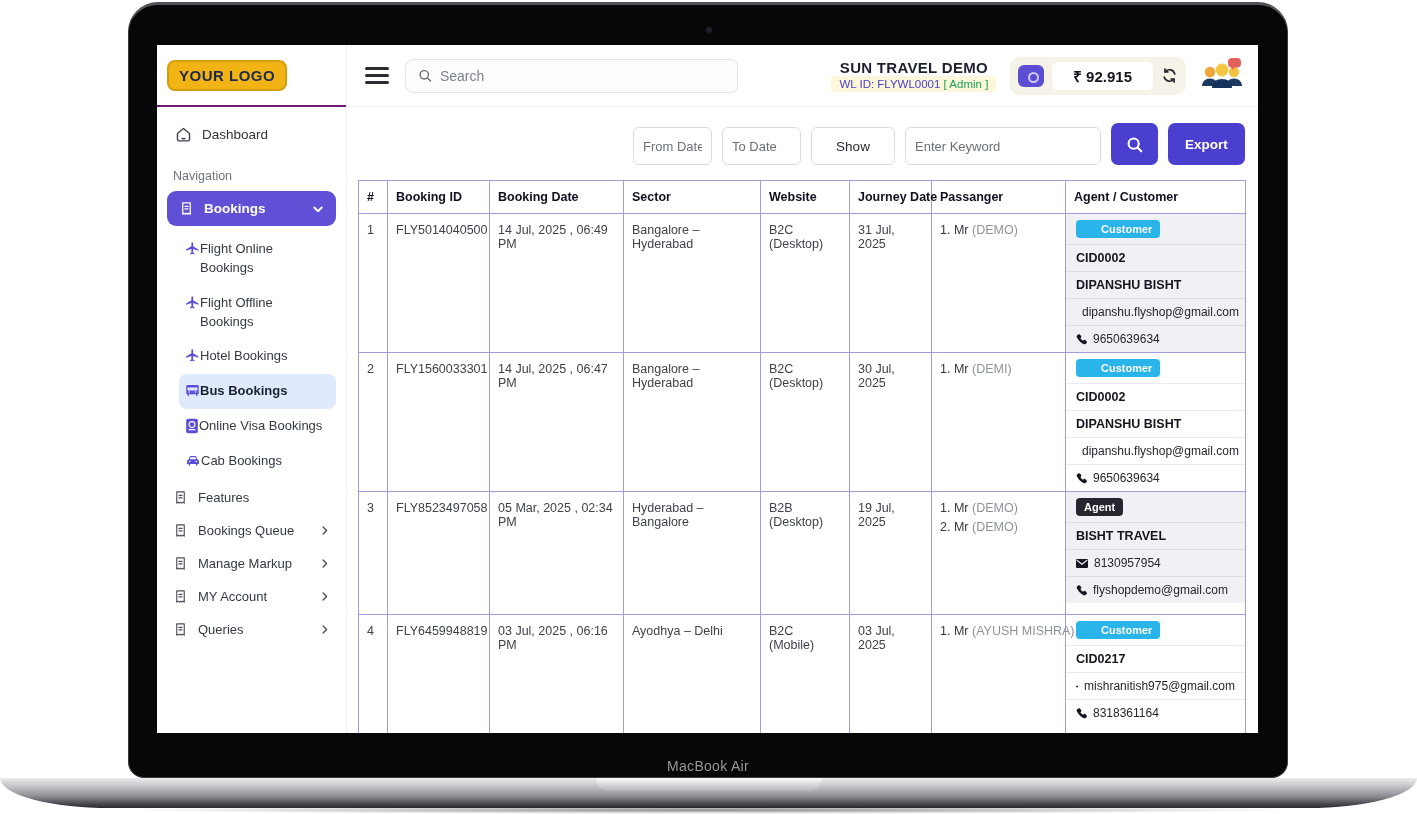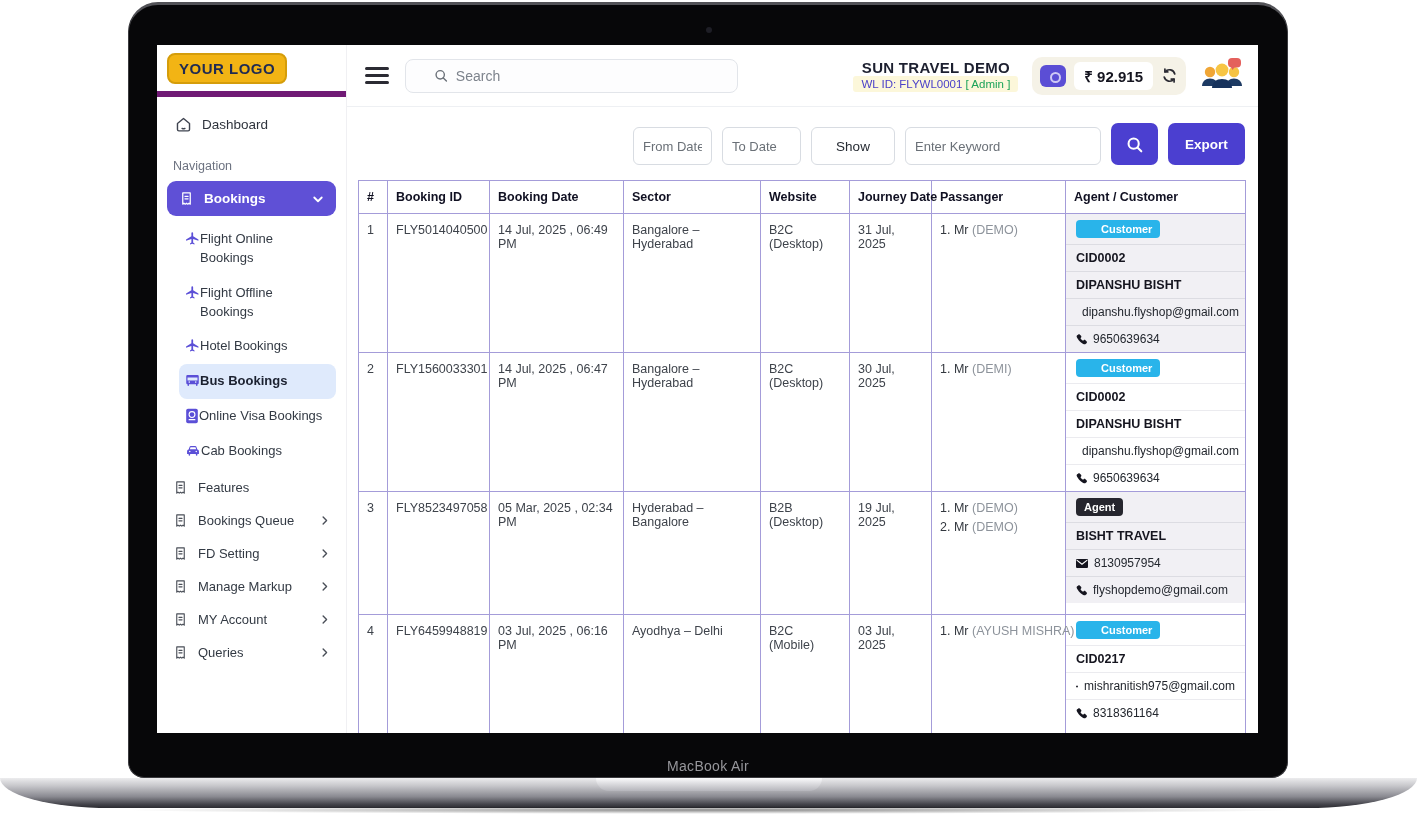"YOUR LOGO" .logo-wrap { border-bottom: 6px solid #701a75 -> 2px solid #701a75; height: 52px -> 62px }
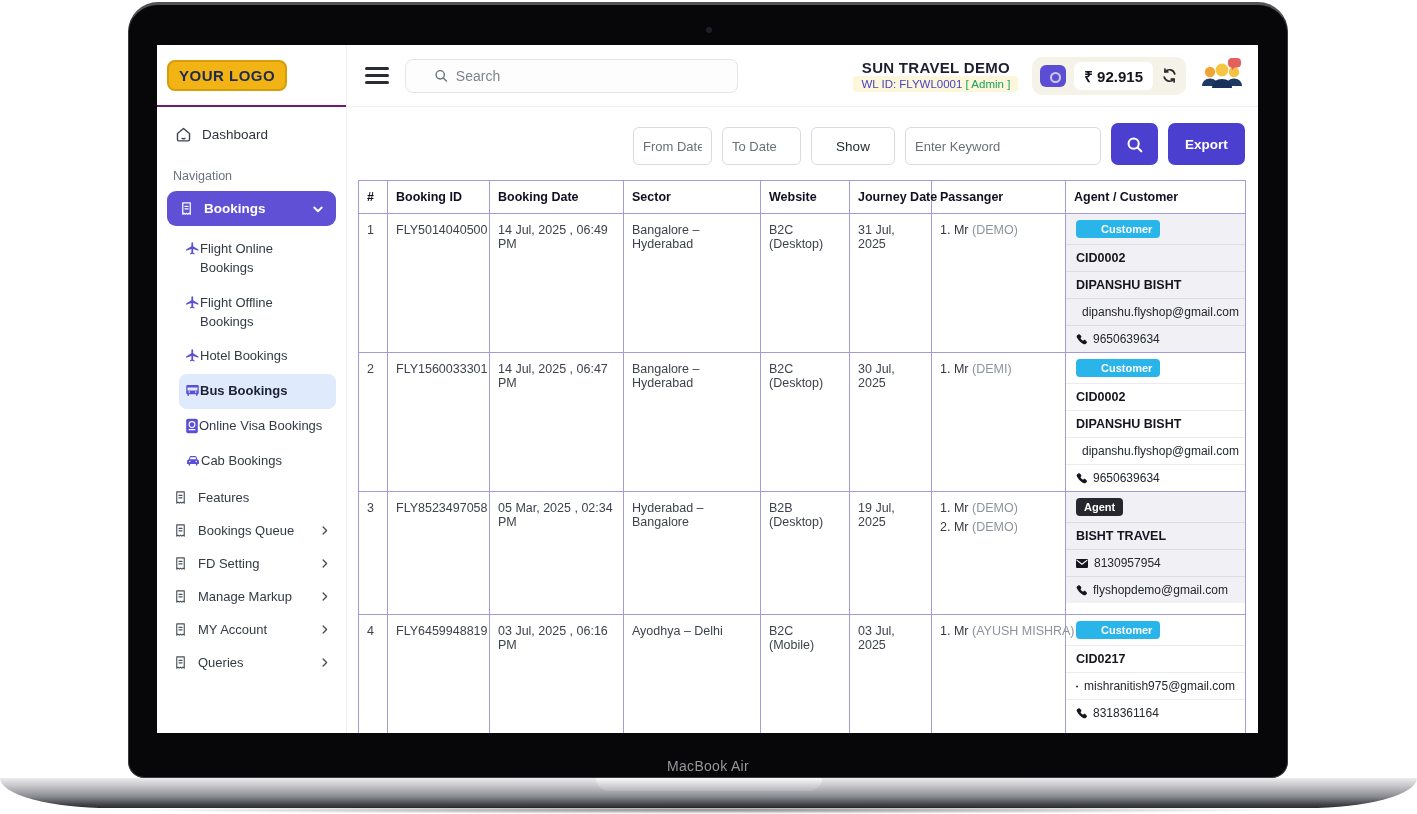"Search" .searchbox { padding: 0 28px -> 0 12px }
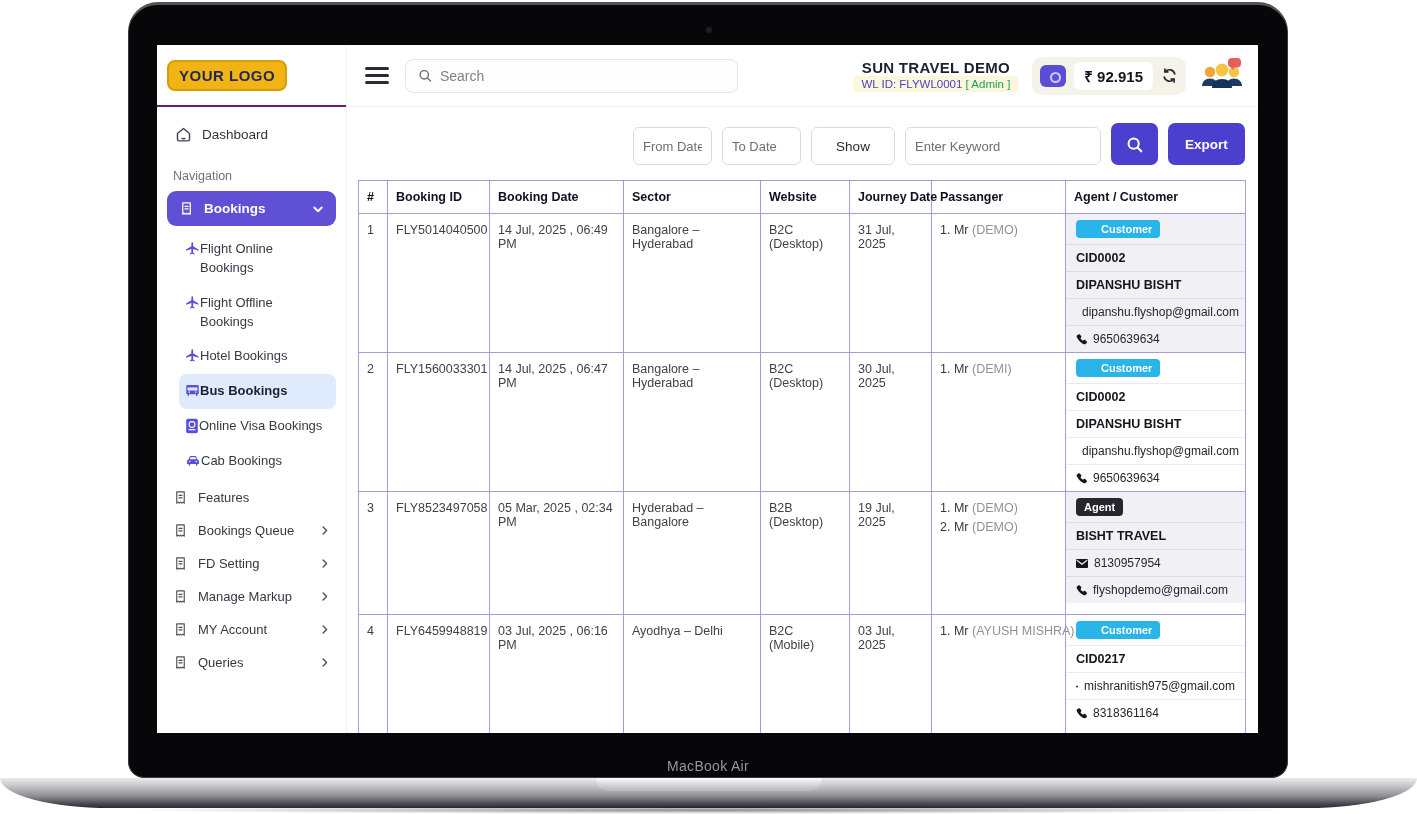"₹ 92.915" .amount-pill { padding: 4px 10px -> 4px 21px }
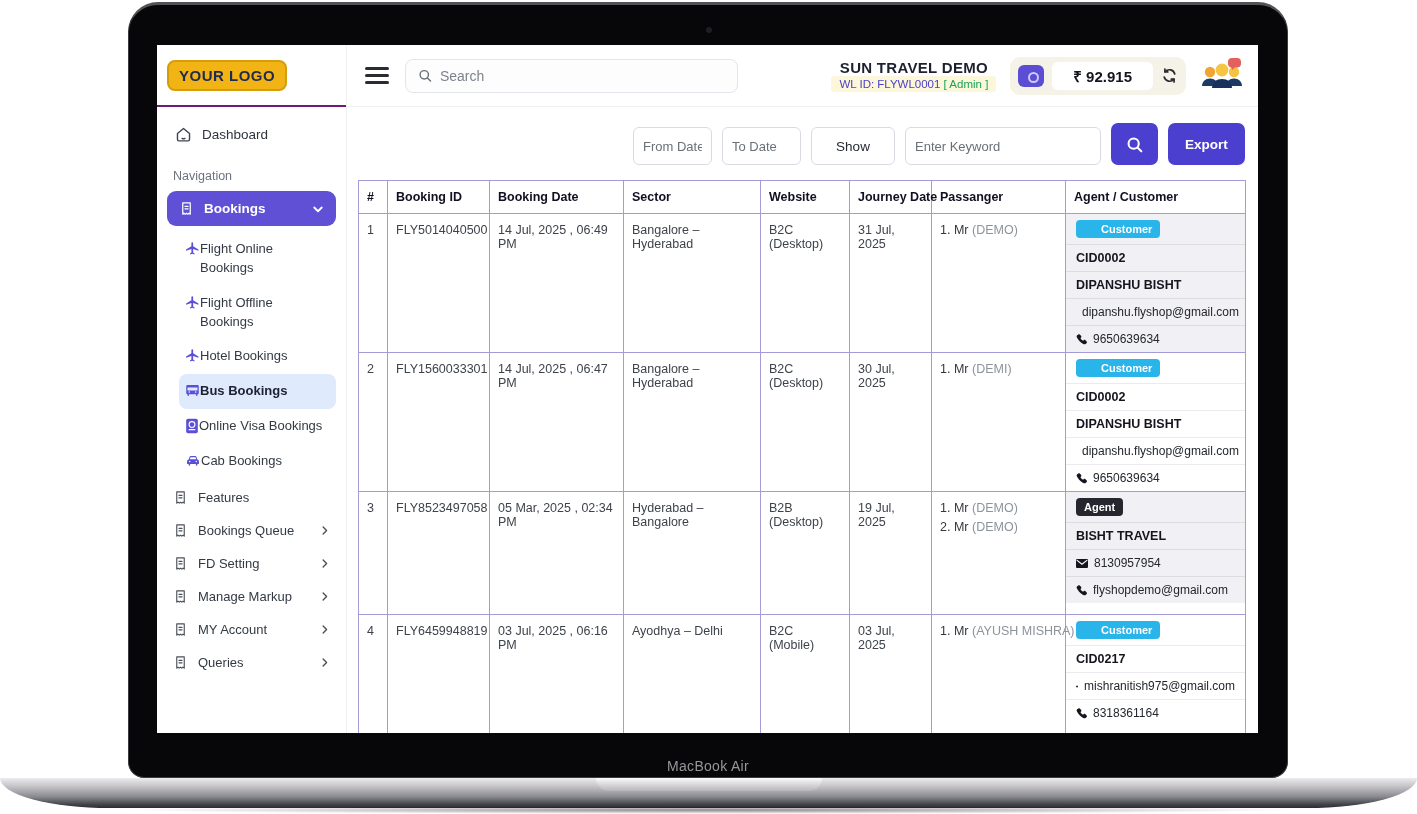"FD Setting" div.menu-item { html: <div> <svg> <path></path> <path></path> </svg> <span>FD Setting</span> <span></span> <svg> <path></path> </svg> </div> -> none }
